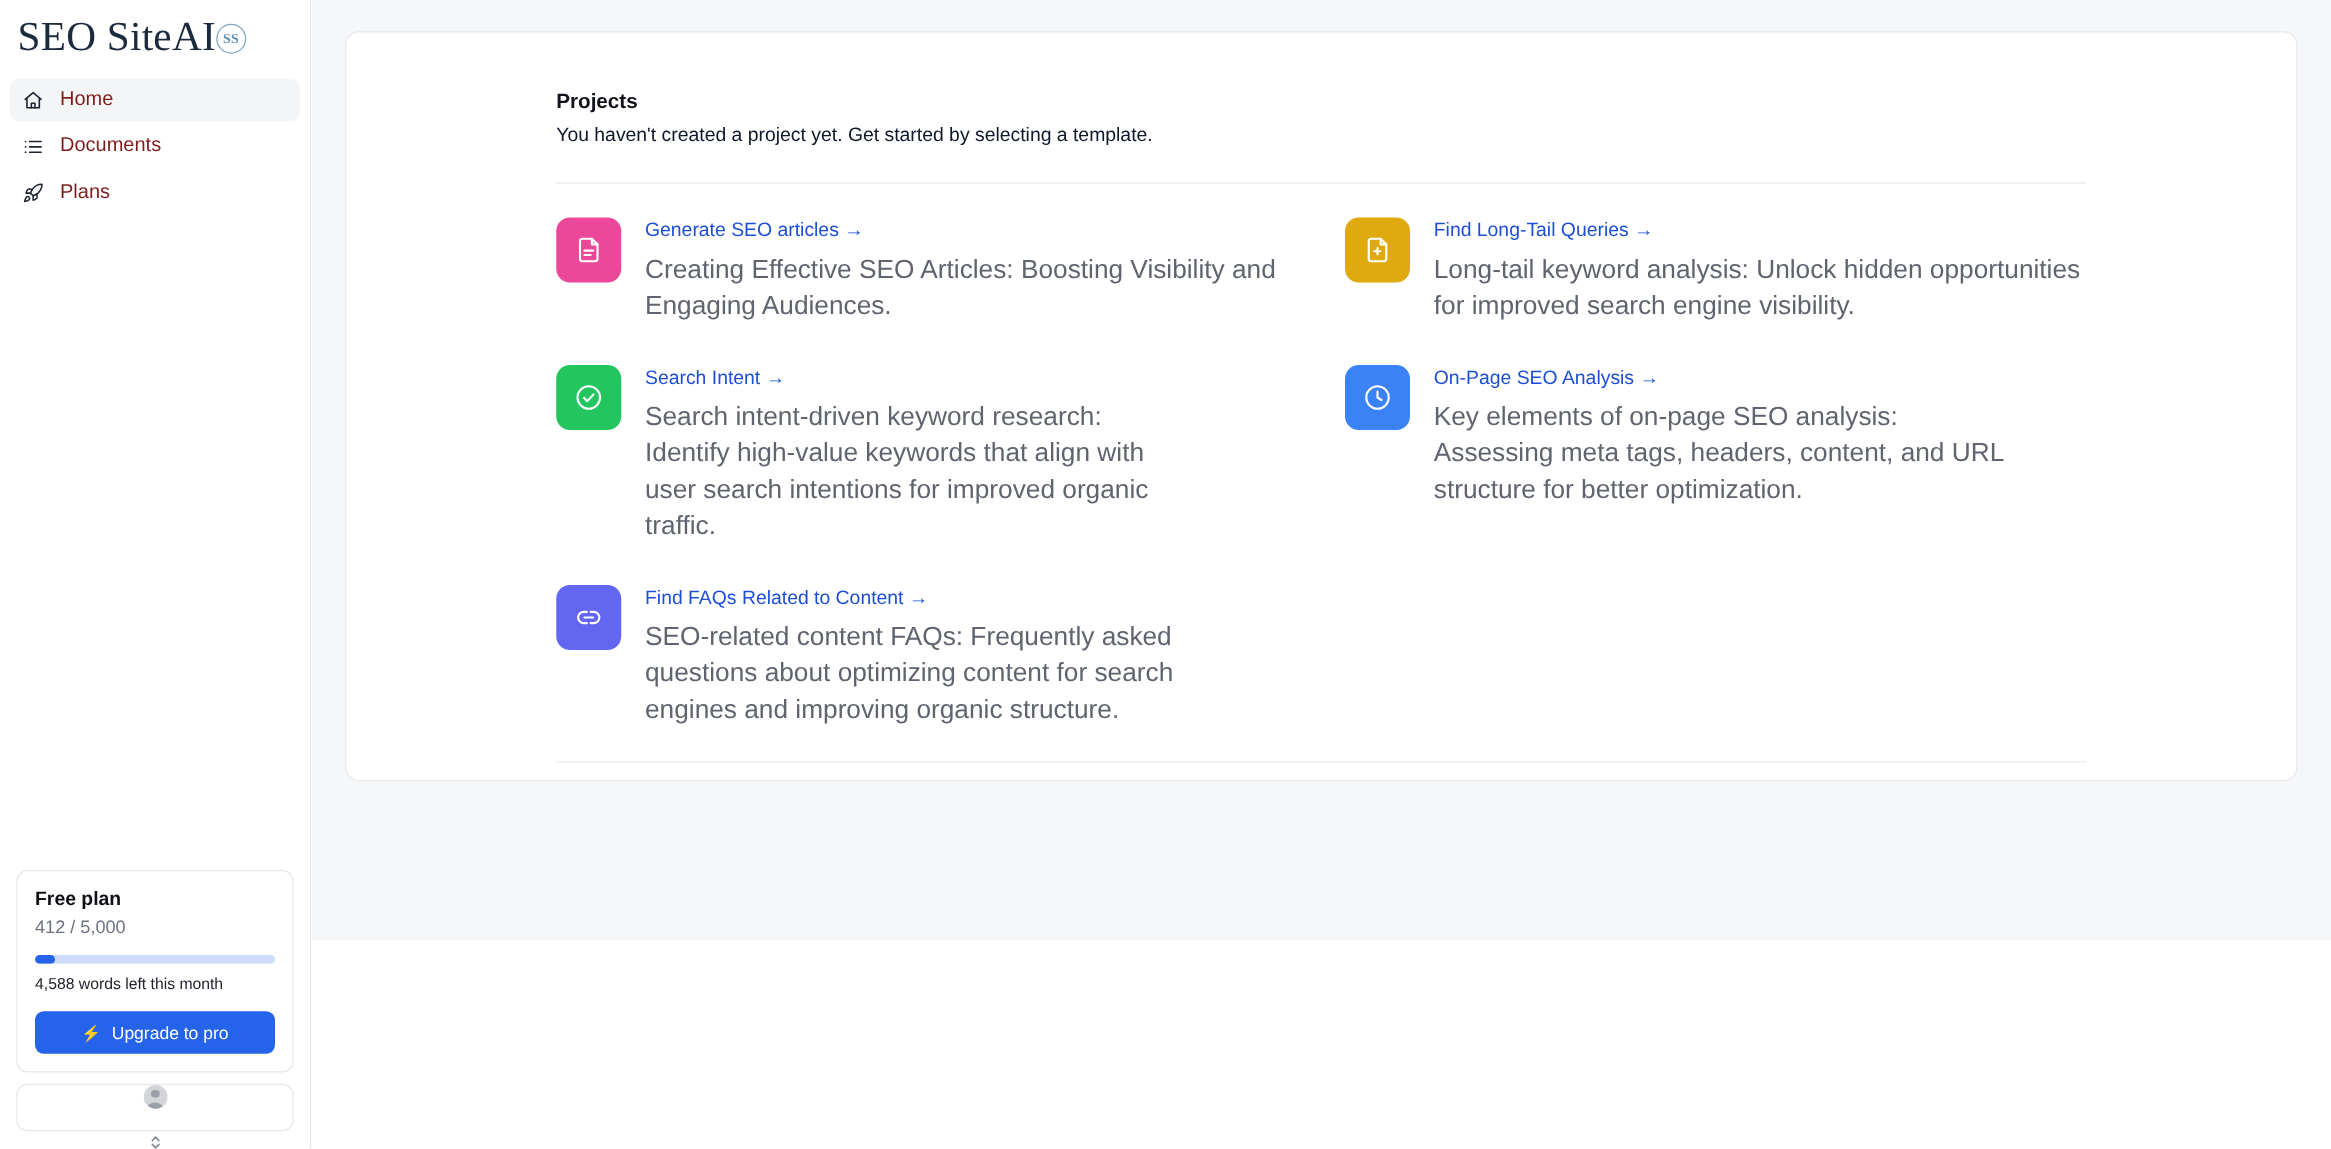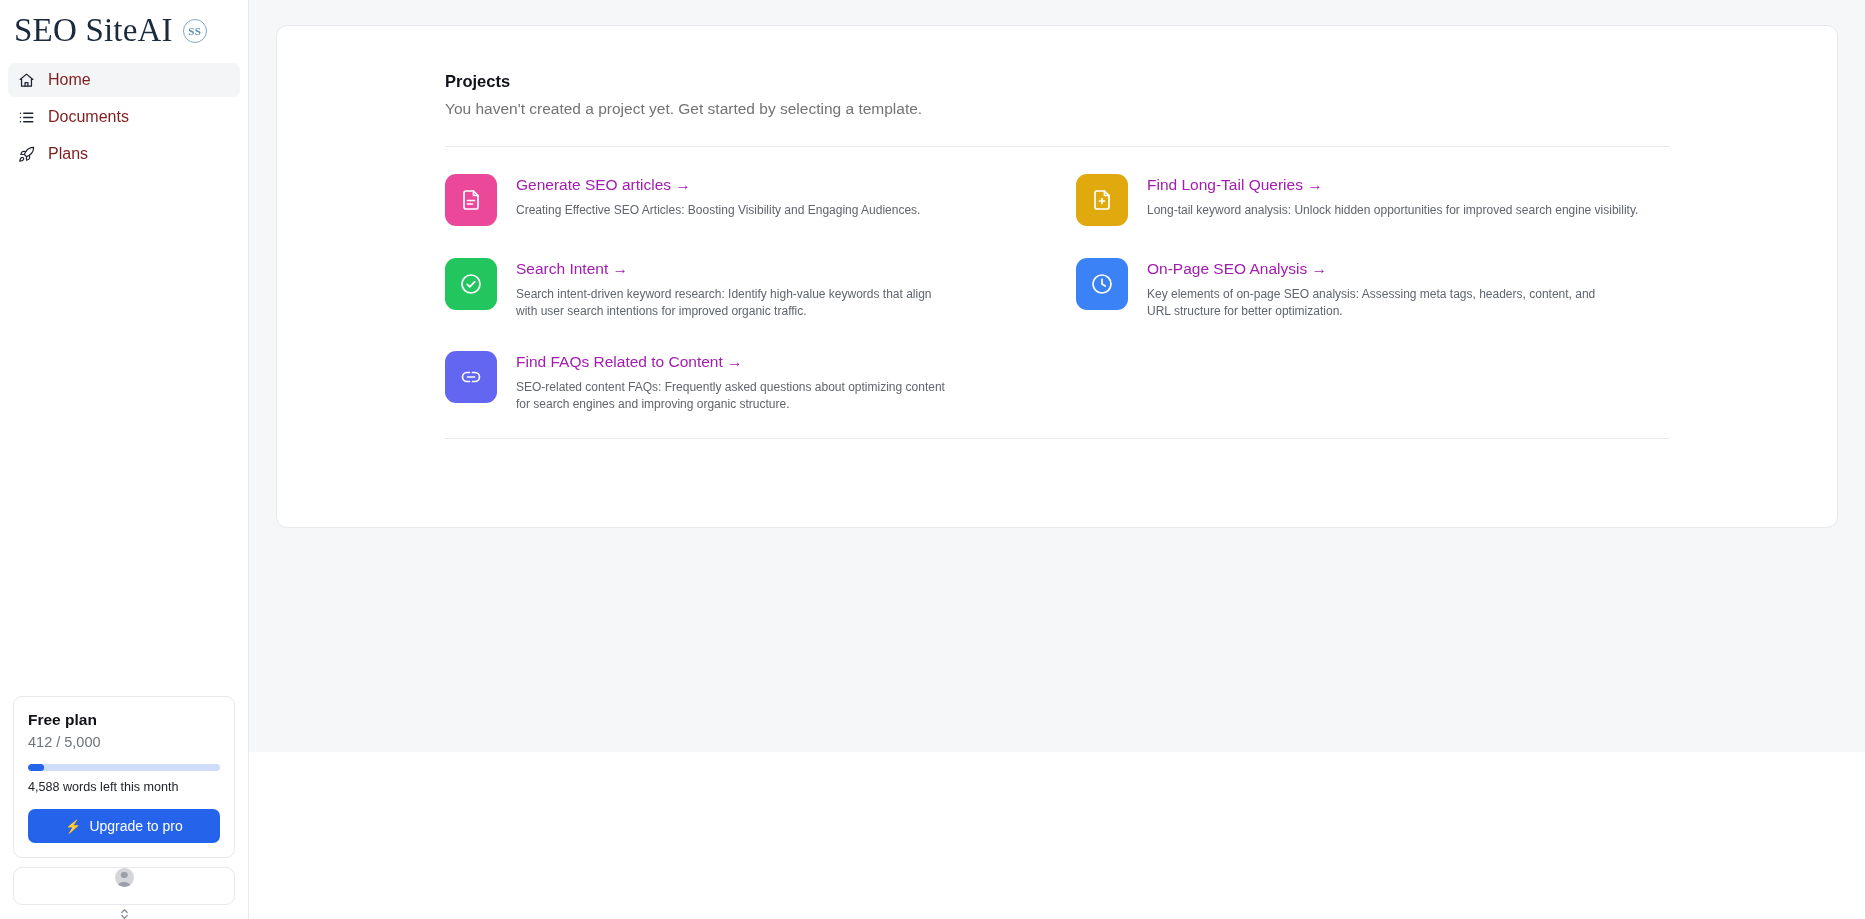"SEO SiteAI" .brand { gap: 10px -> none }
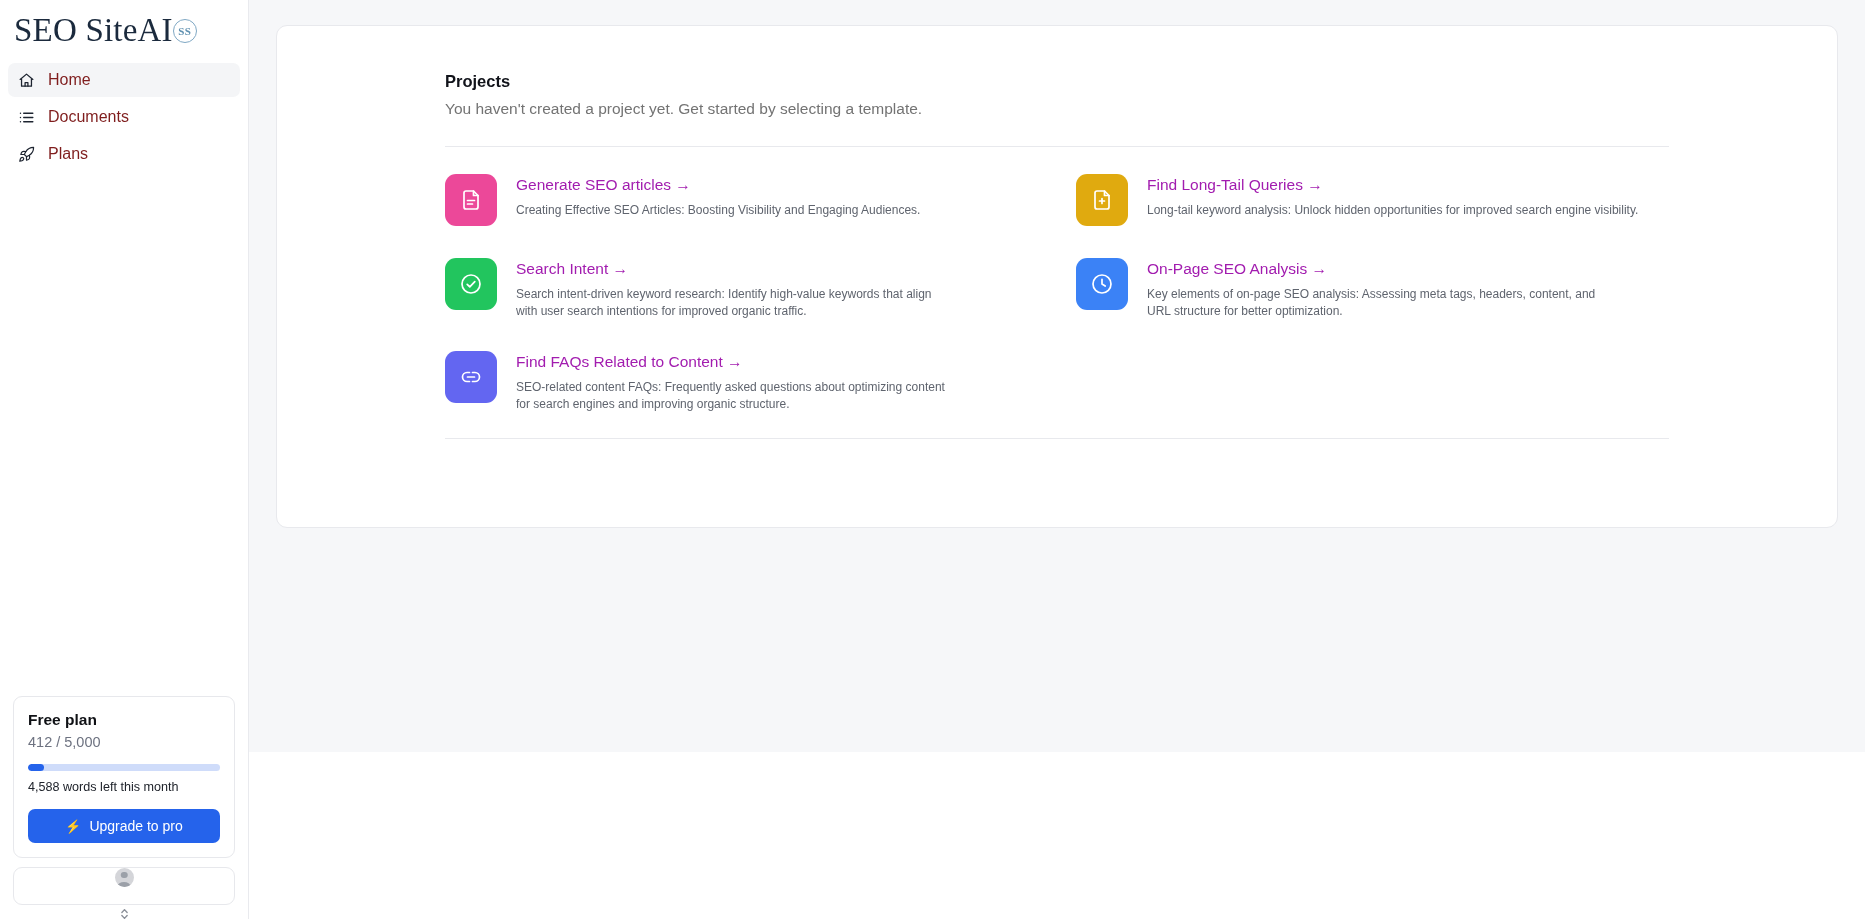"You haven't created a project" .panel-sub { color: #737373 -> #0f172a }
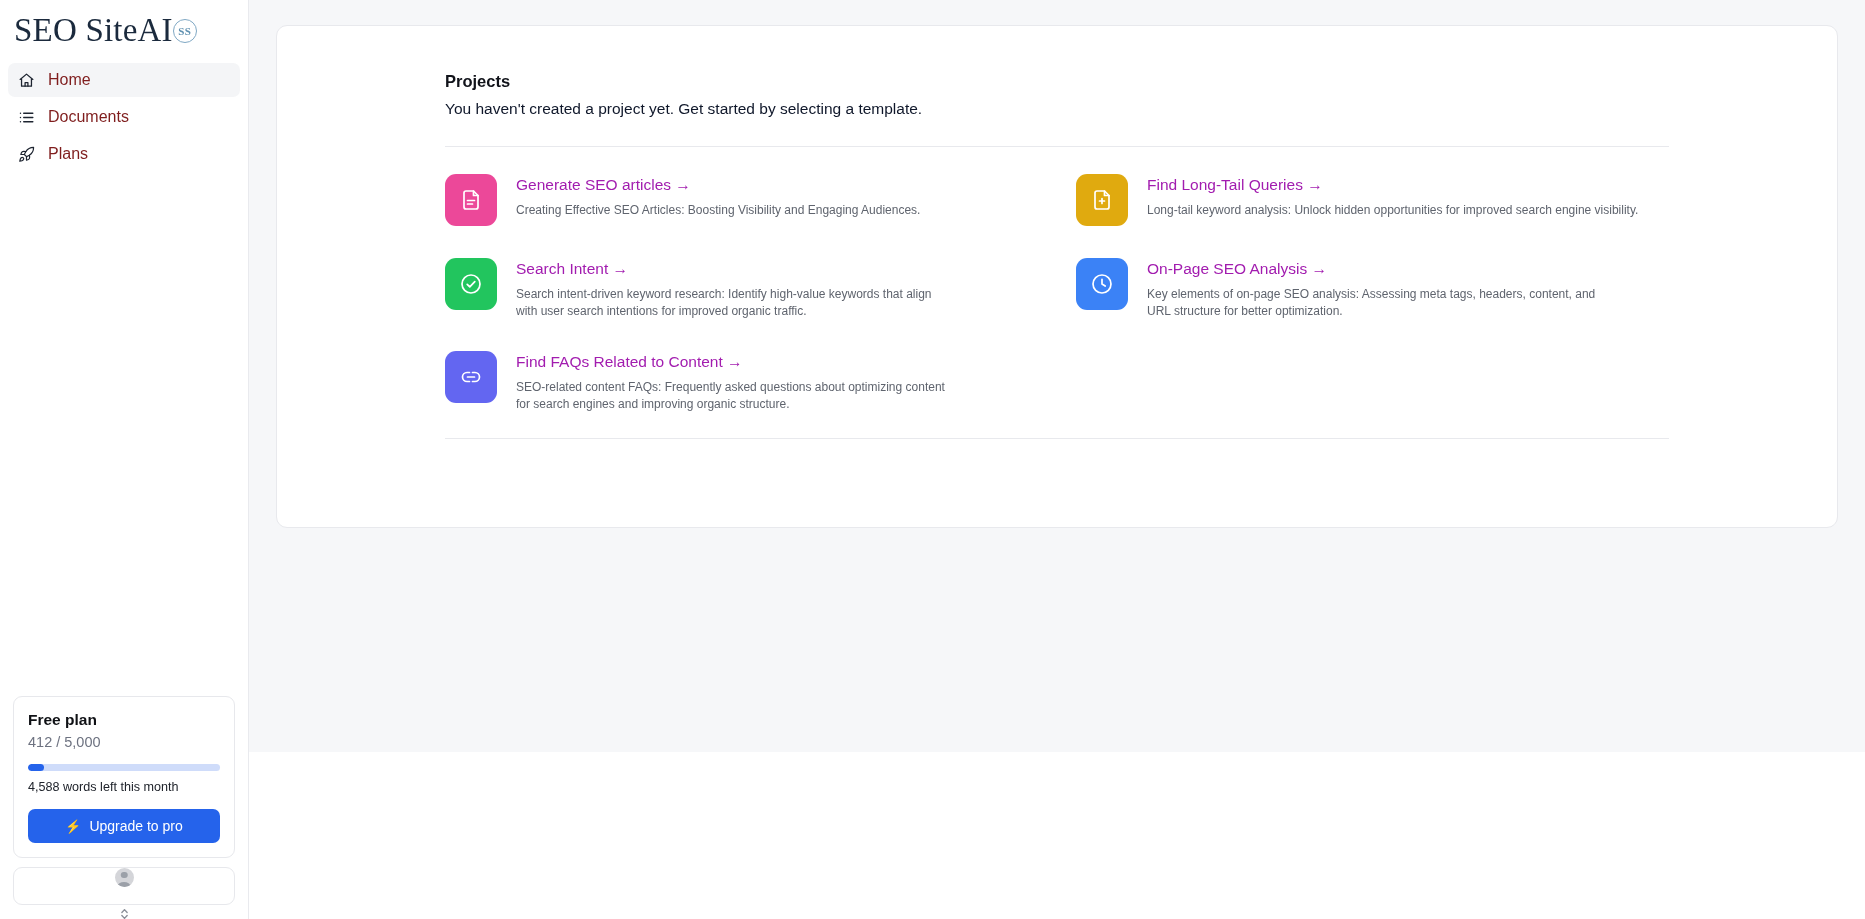"Generate SEO articles →" .tpl-name { color: #a21caf -> #1d4ed8 }
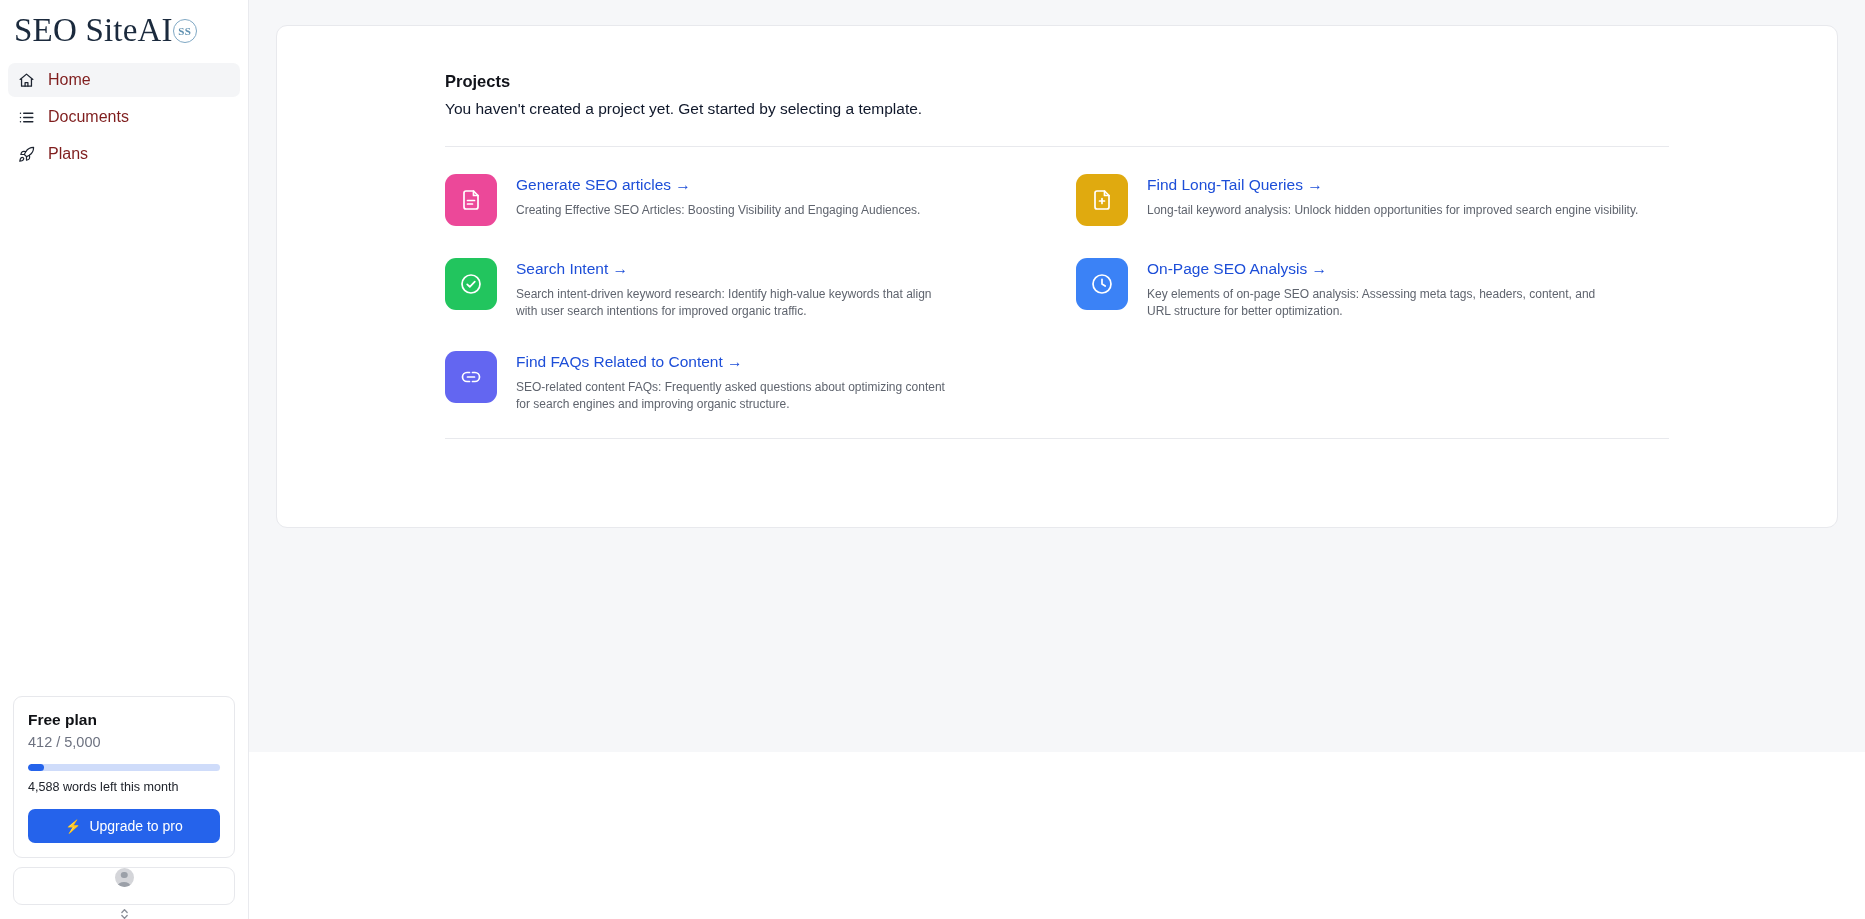"Creating Effective SEO Articles:" .tpl-desc { font-size: 12px -> 21px }
